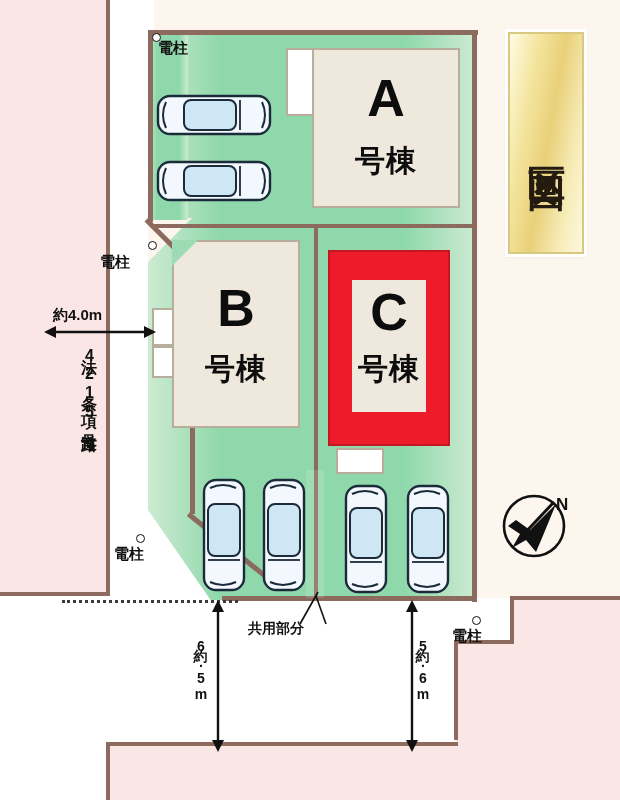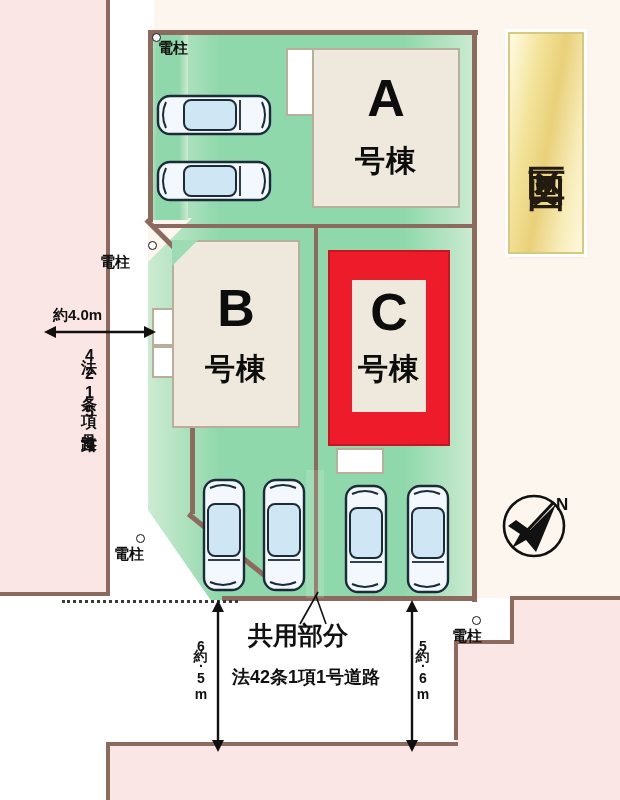"共用部分" div.abs { font-family: none -> Liberation Serif, serif; font-size: 25px -> 14px }
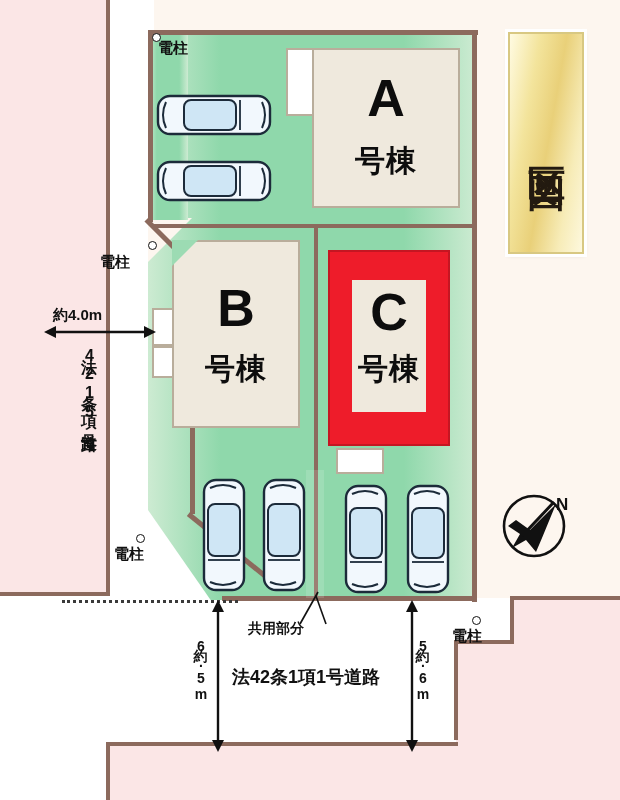"法42条1項1号道路" div.abs { html: <div>法42条1項1号道路</div> -> none }
